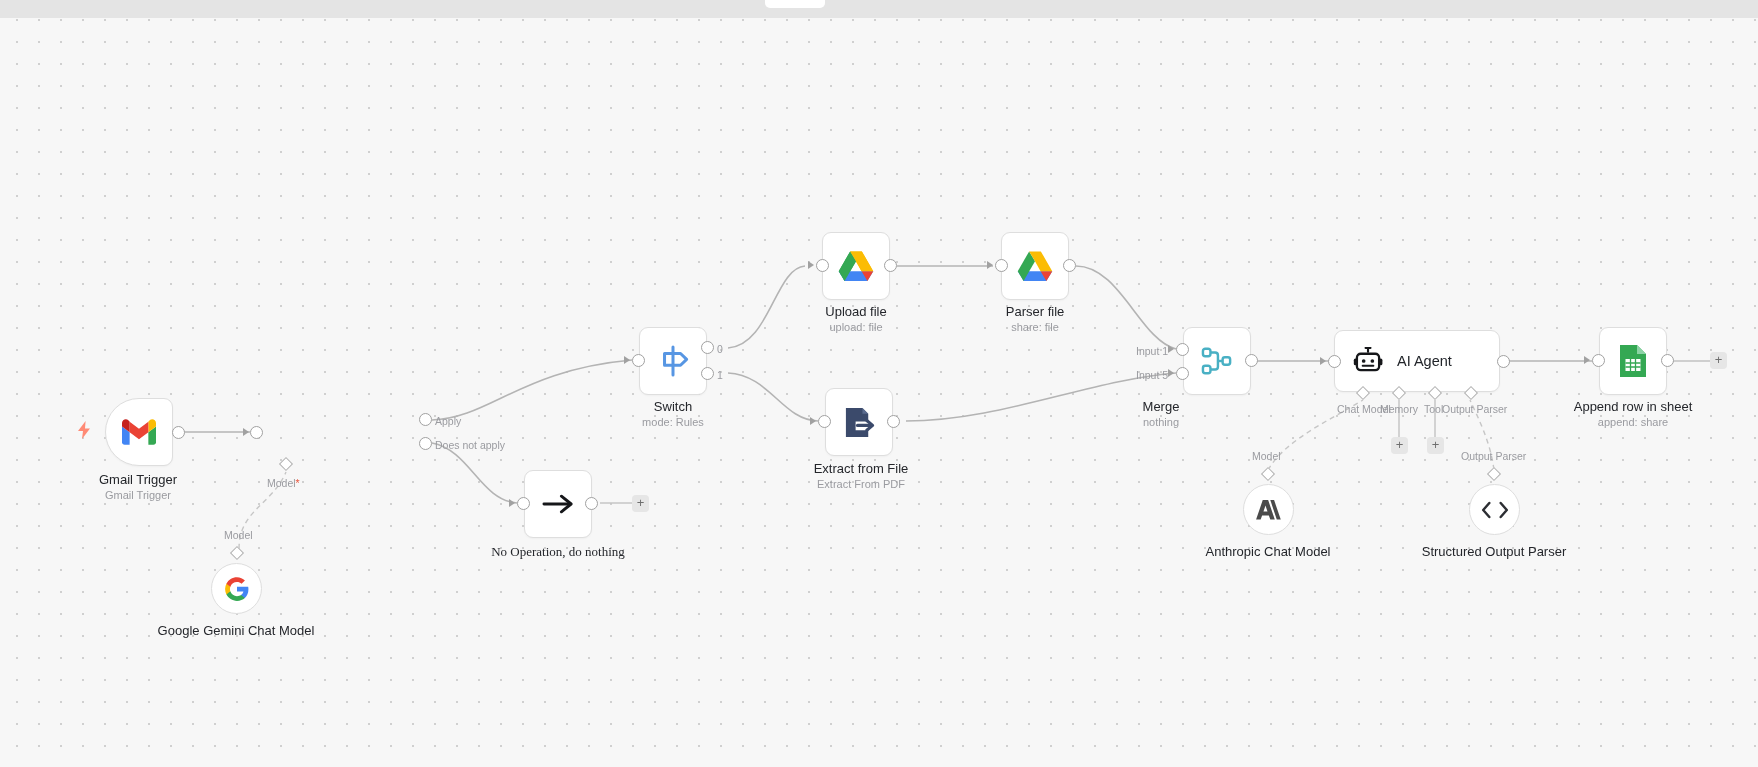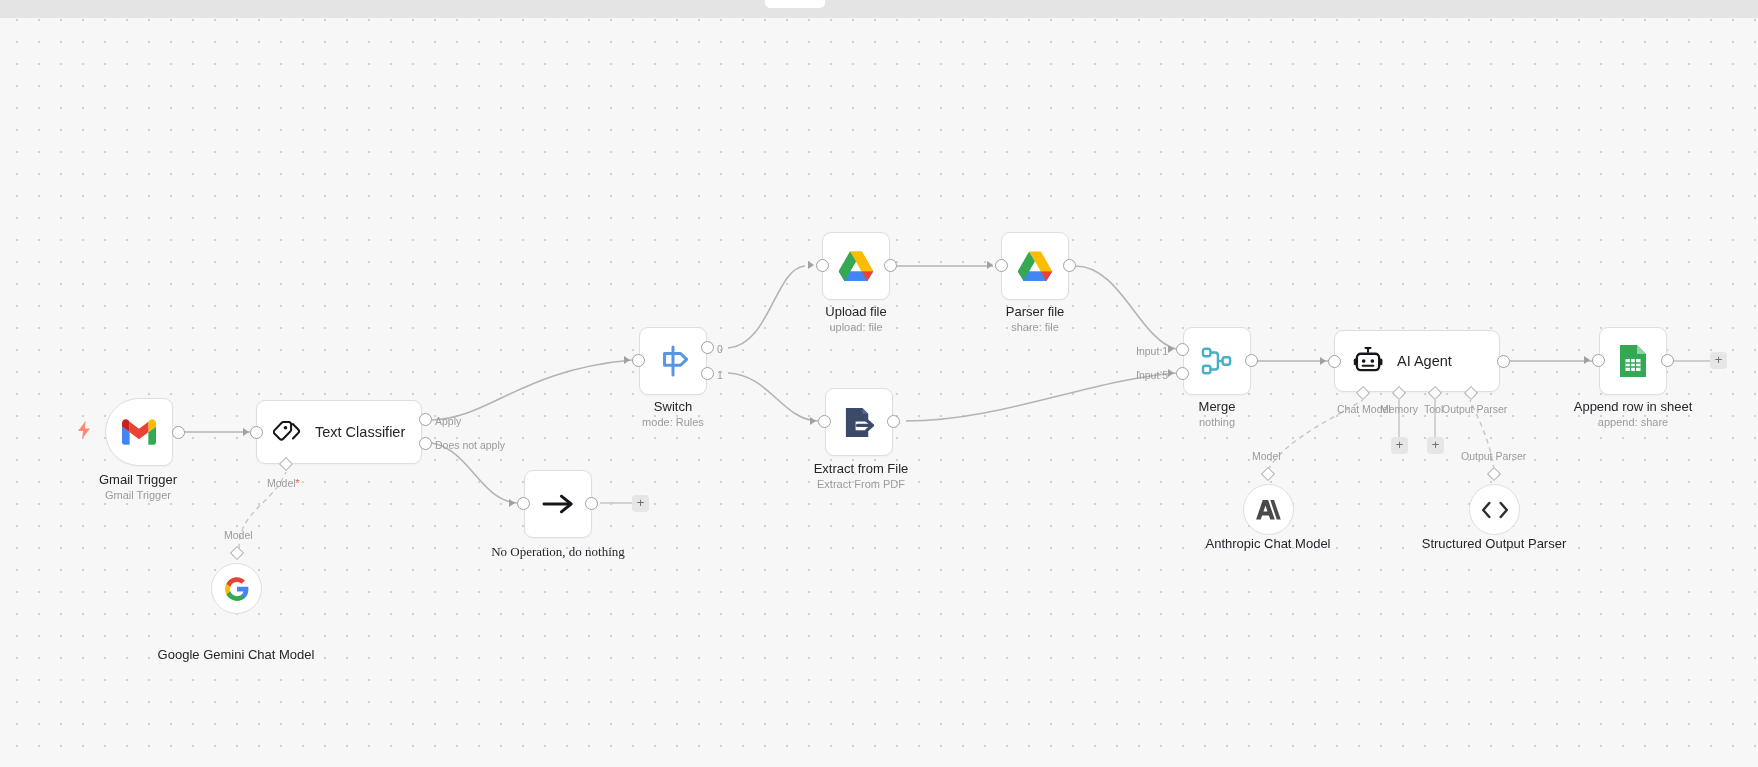"Merge" div.caption { left: 1140px -> 1084px }
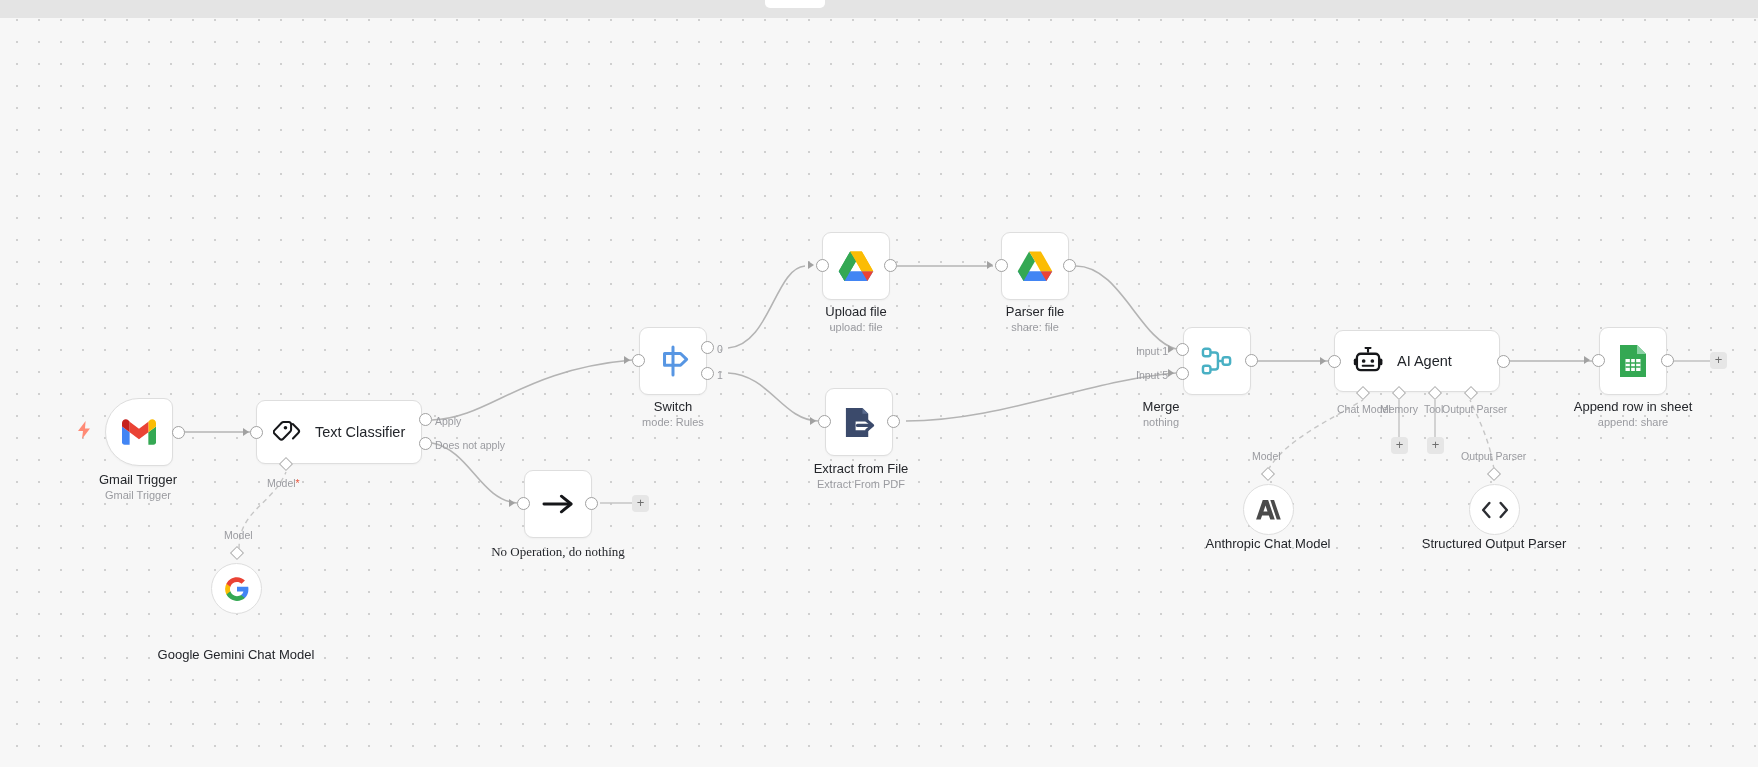"Text Classifier" div.node { html: <div> <svg> <path></path> <circle></circle> <path></path> <path></path> </svg> <span>Text Classifier</span> </div> -> none }
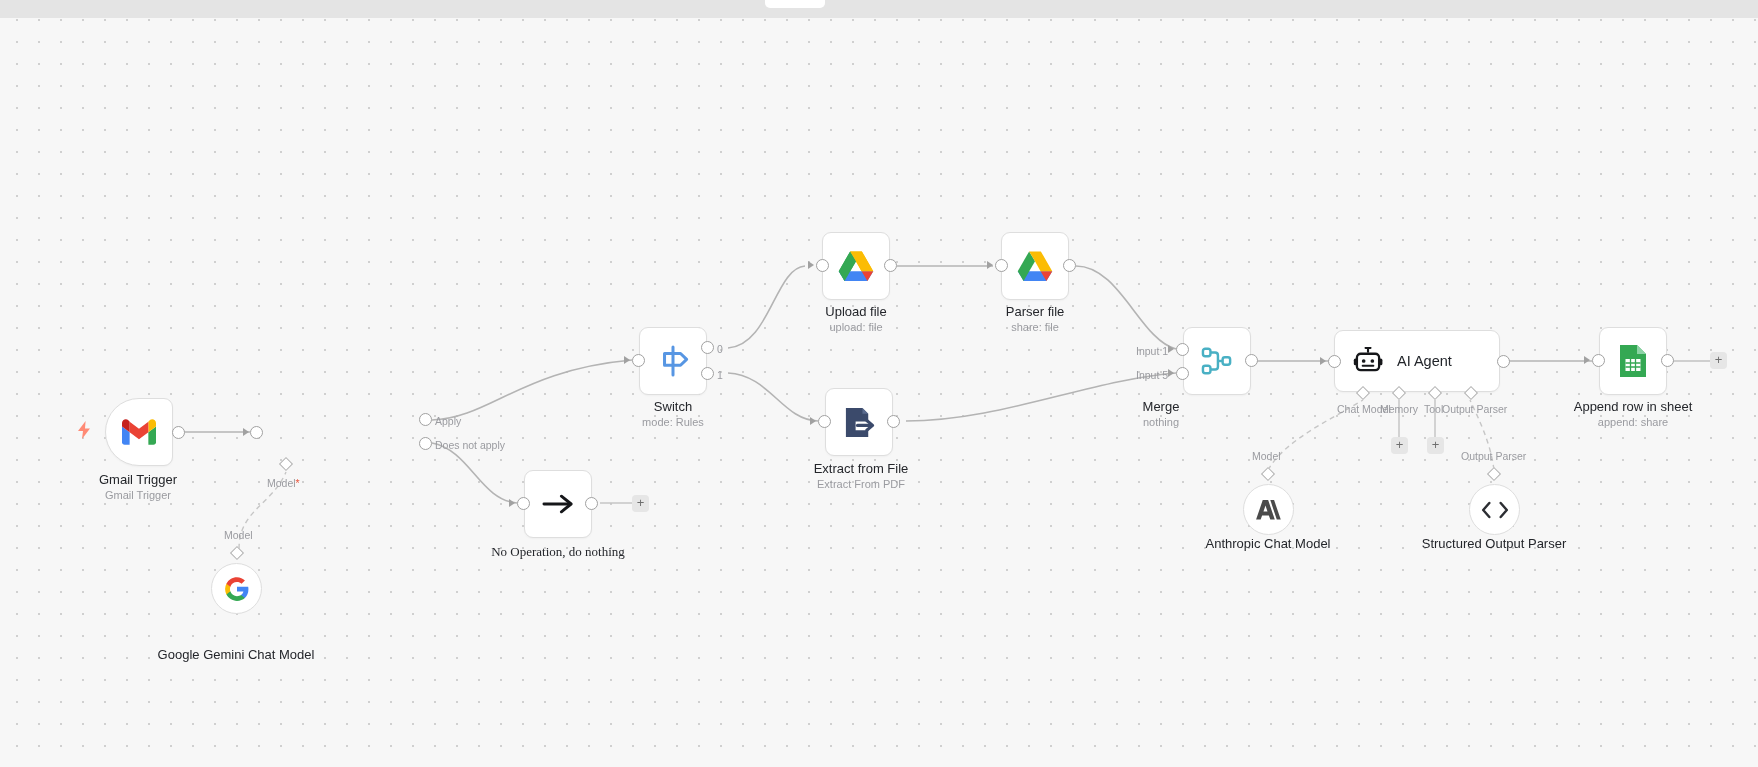"Anthropic Chat Model" .caption .name.wrap { margin-top: none -> 8px }
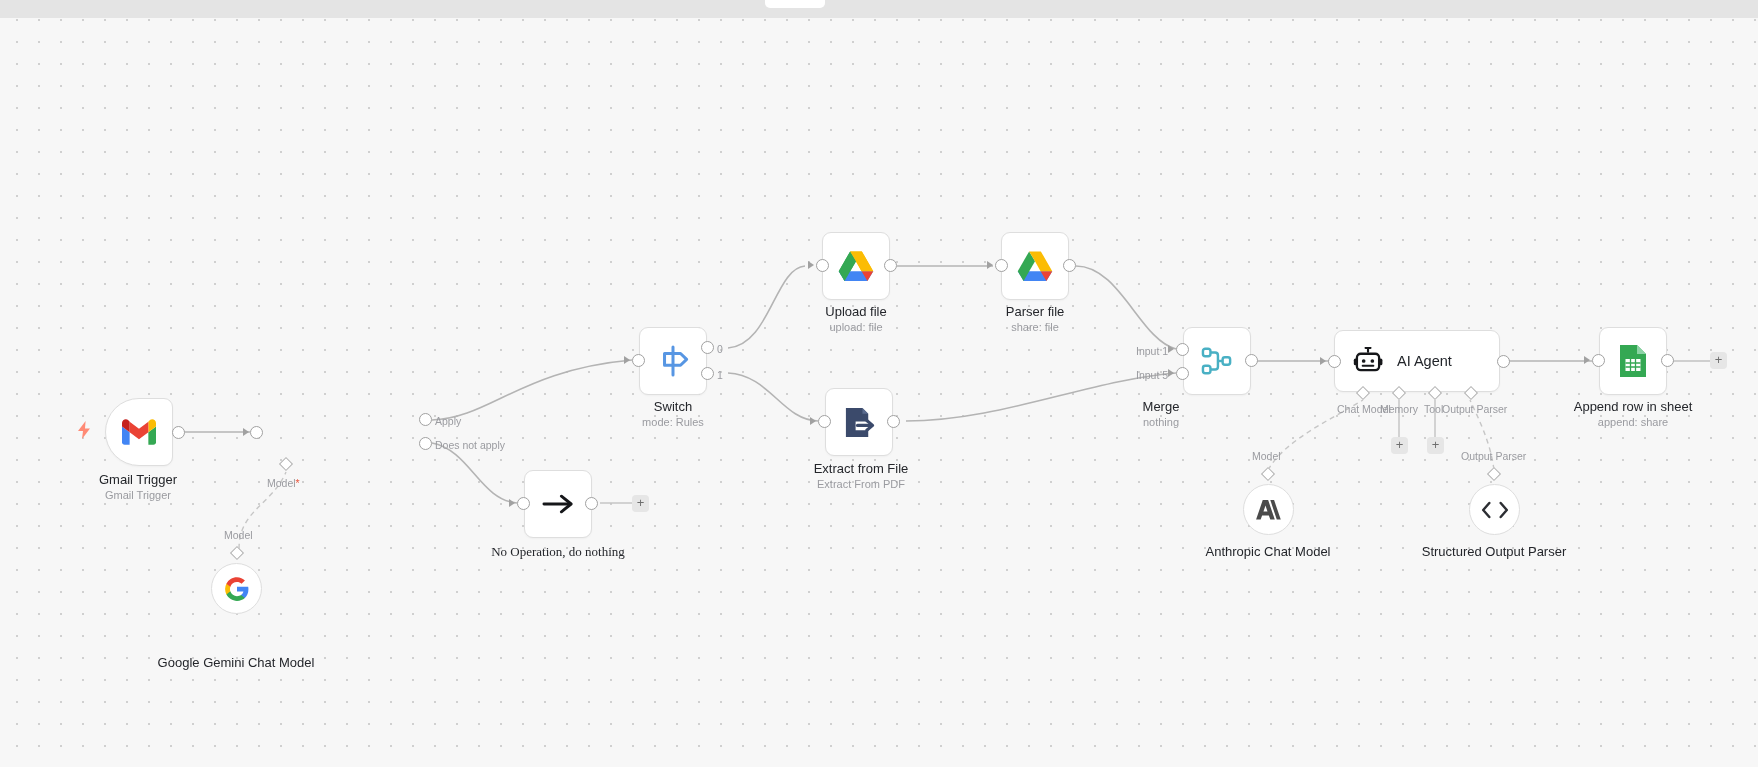"Google Gemini Chat Model" div.caption { top: 648px -> 616px }
